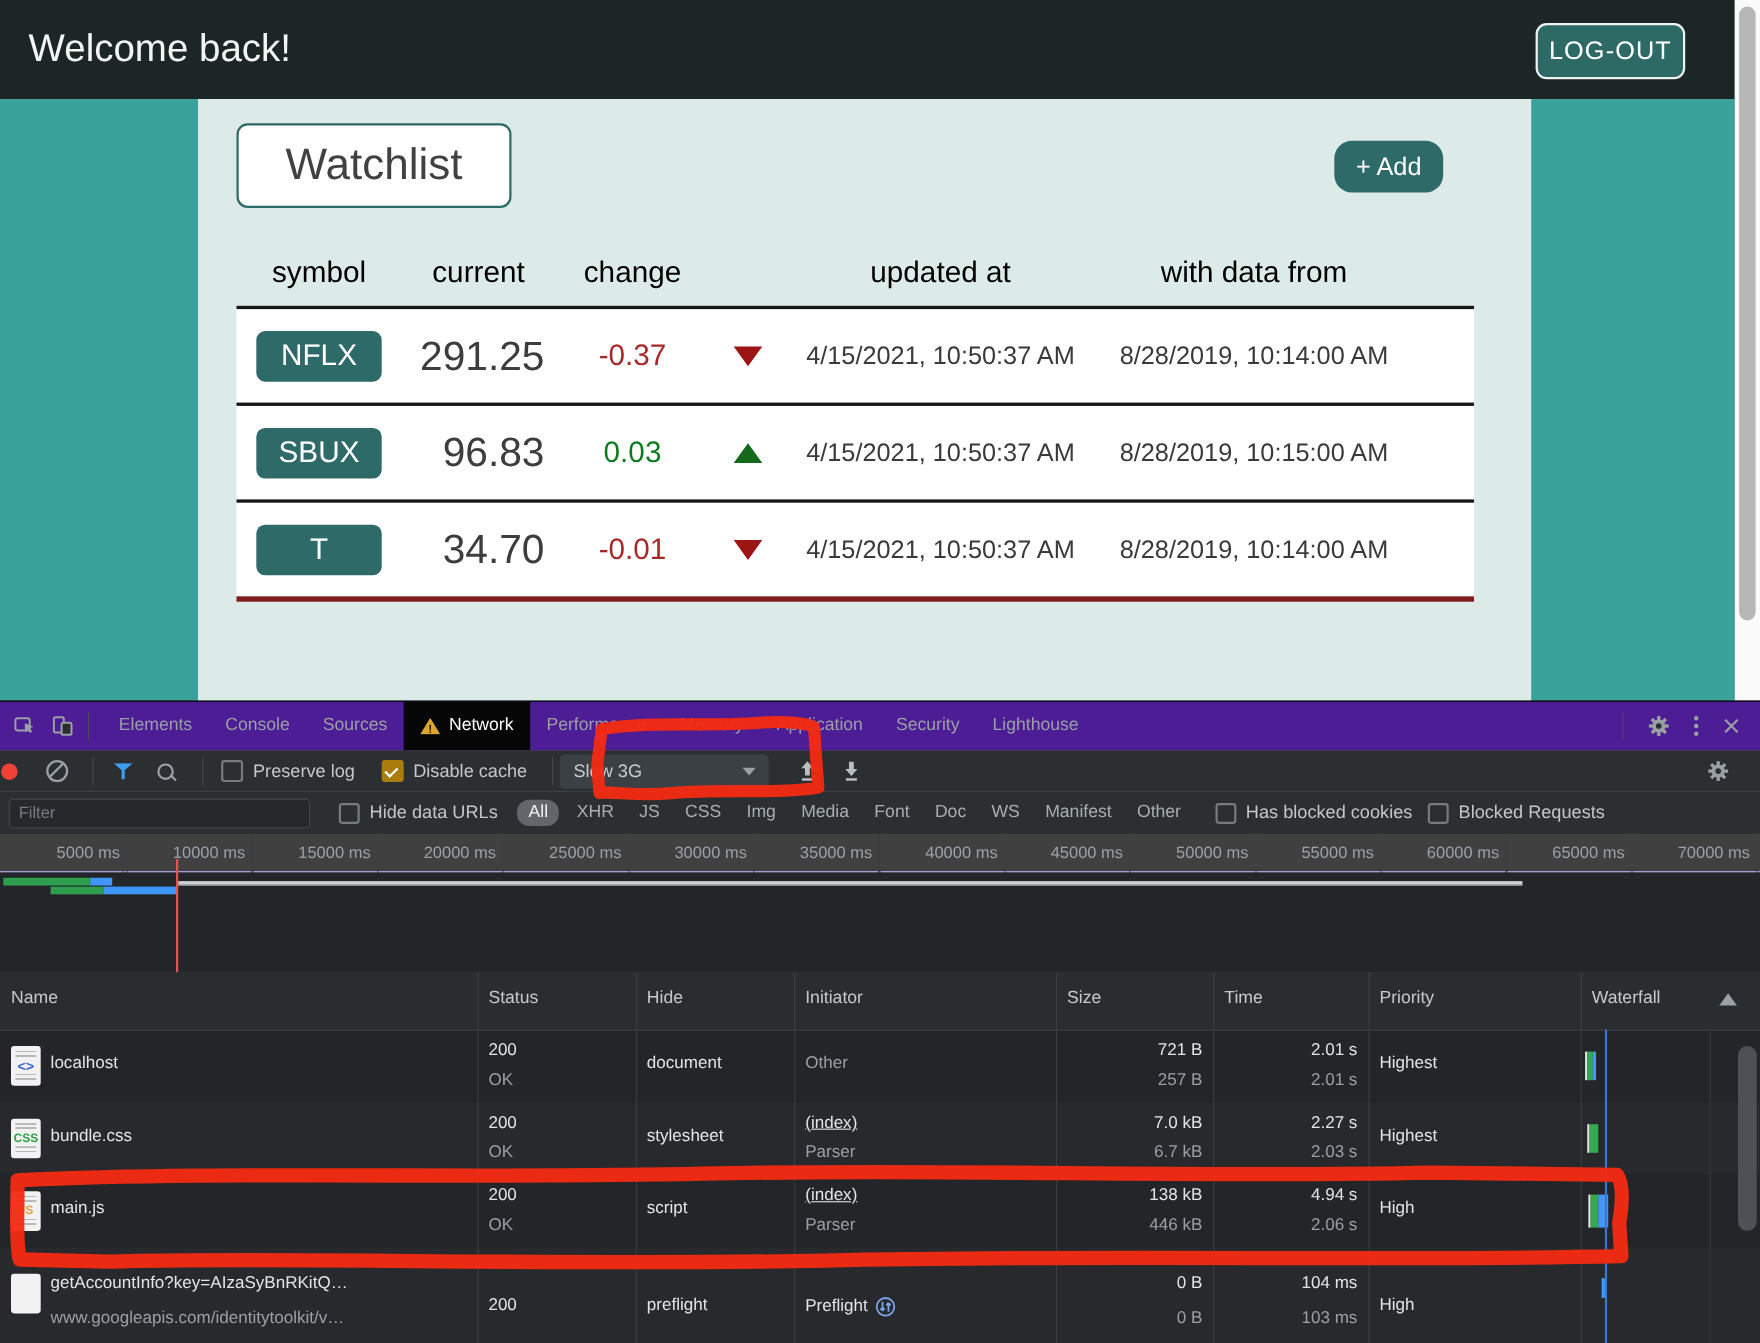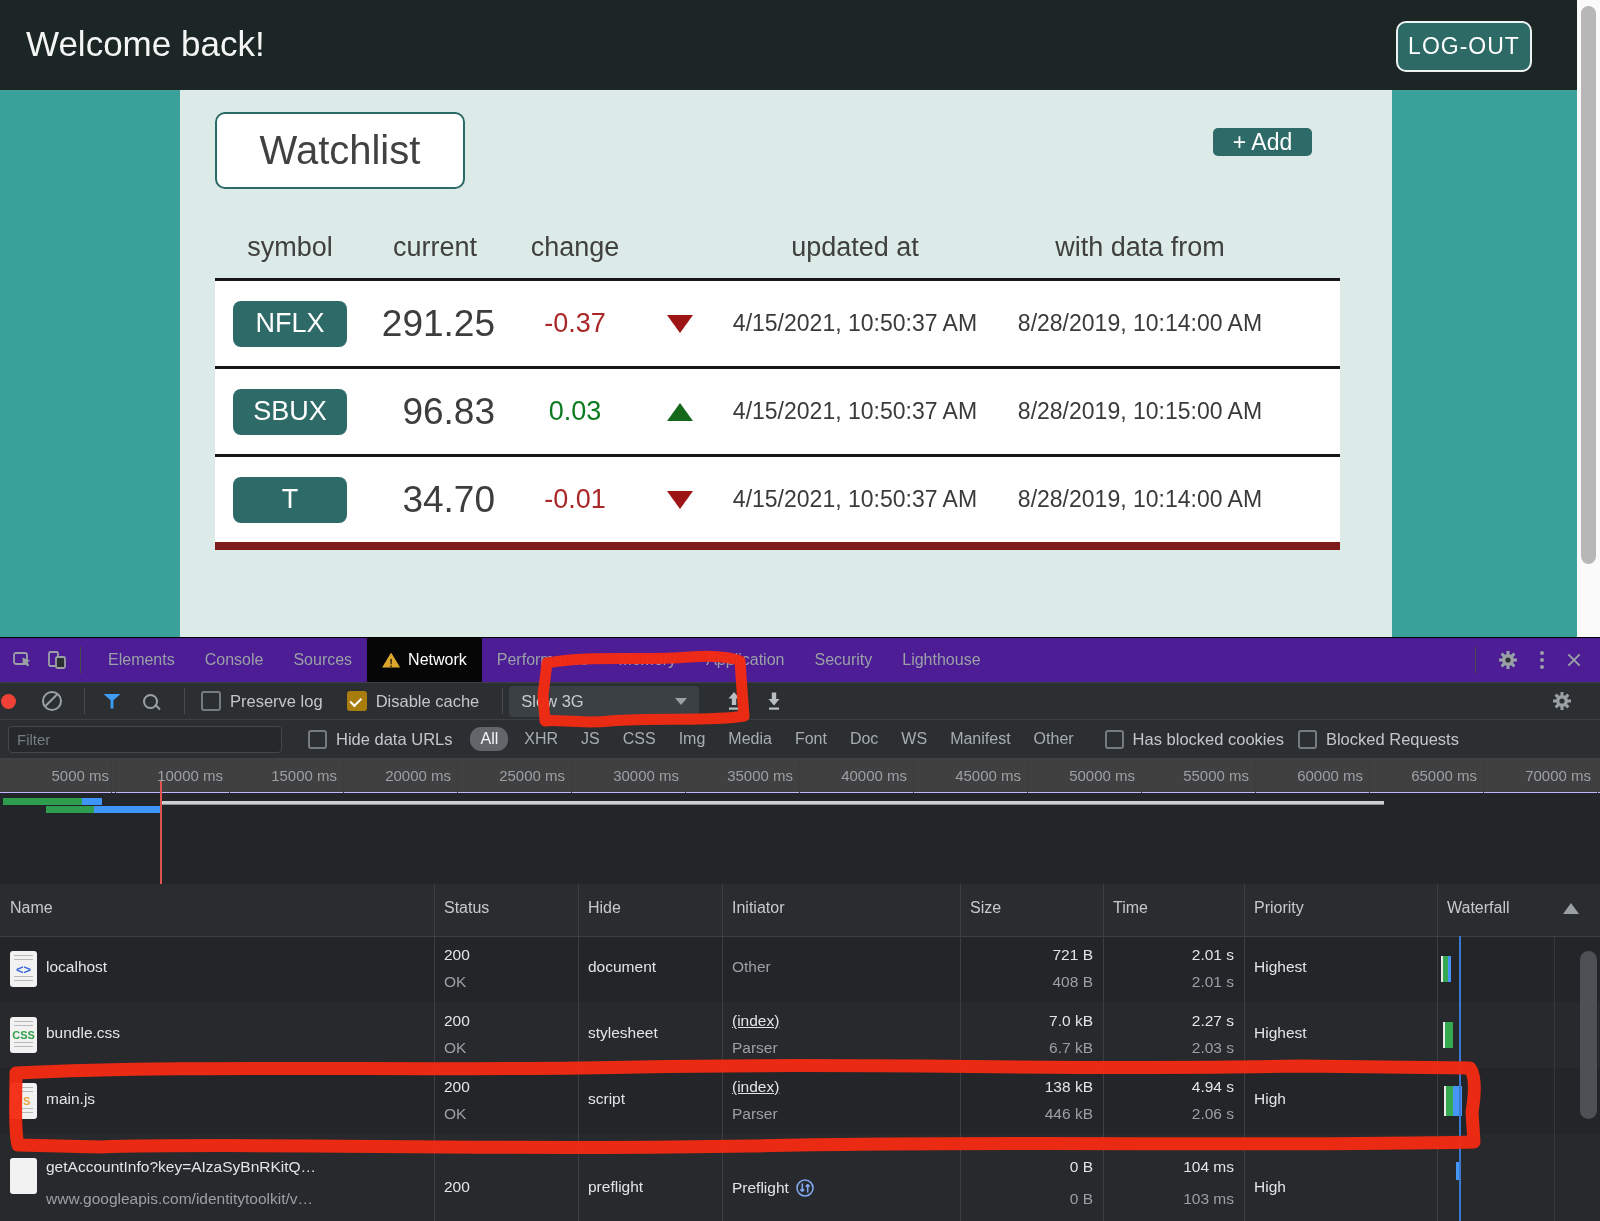"+ Add" .add-btn { border-radius: 5px -> 16px; height: 28px -> 47px }
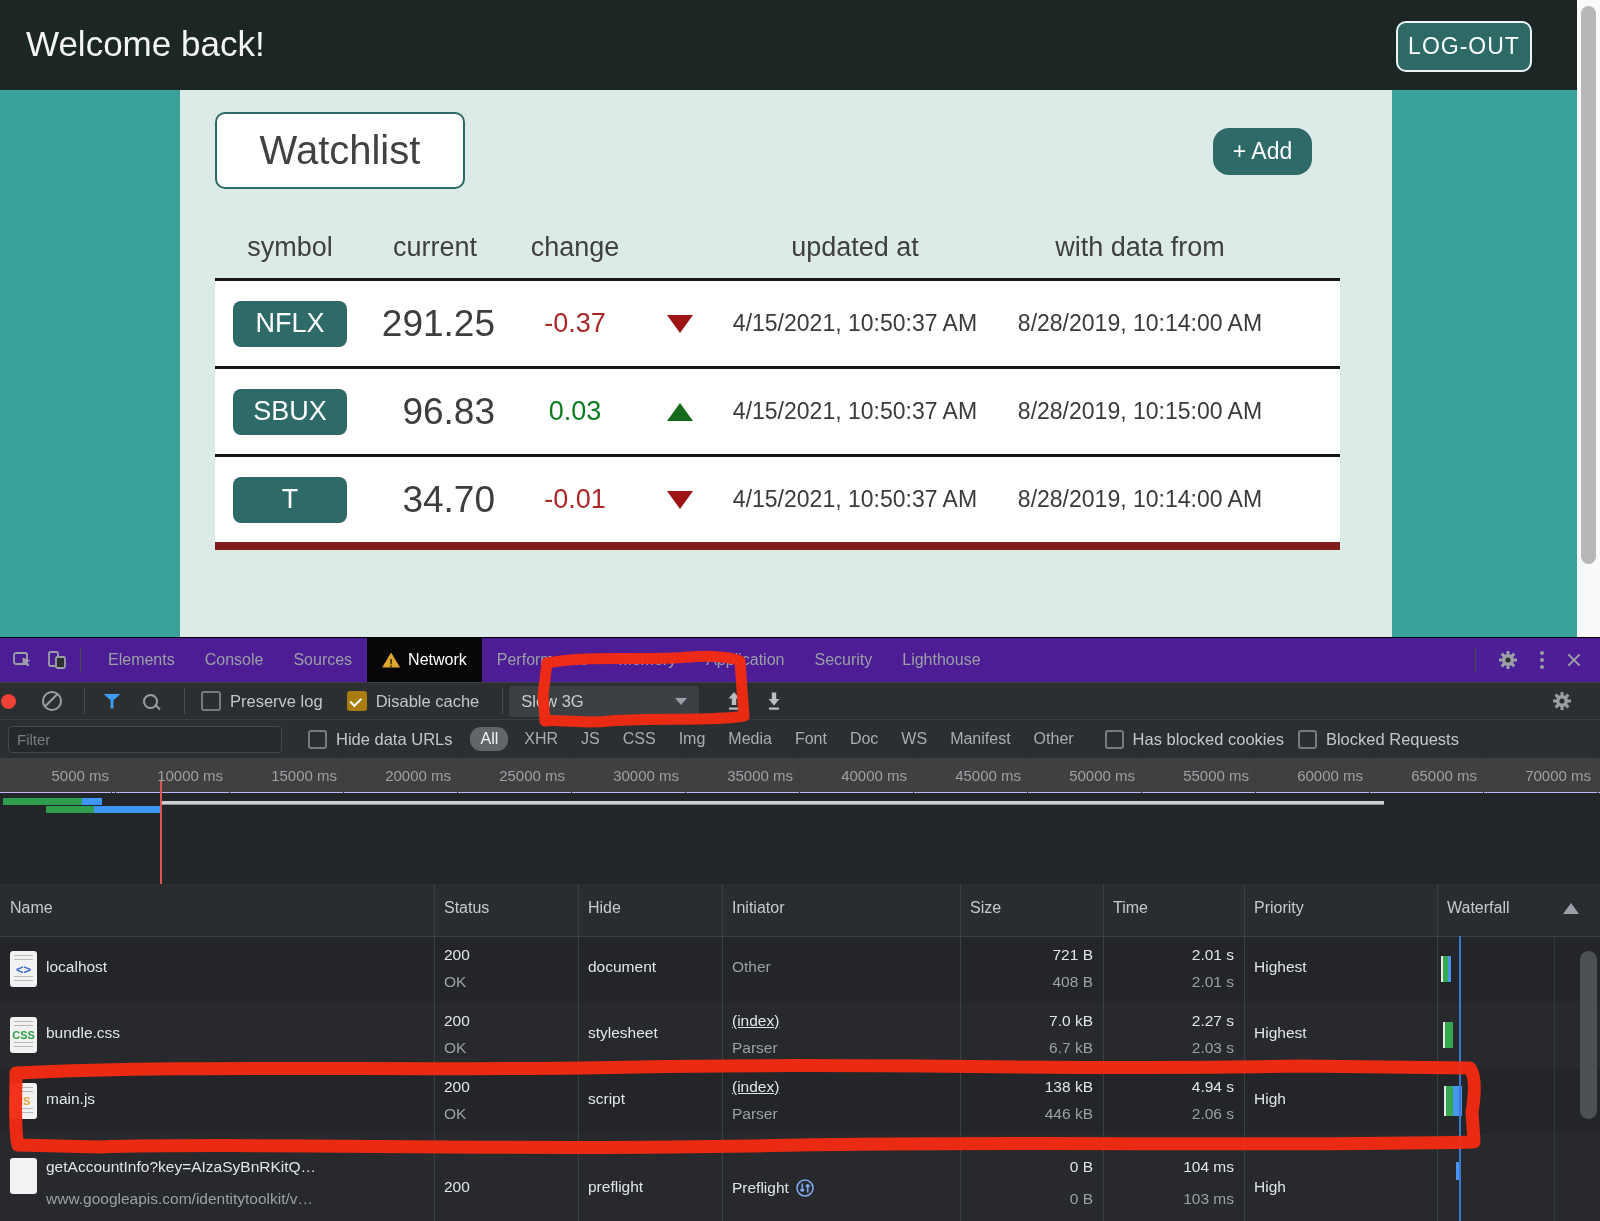"symbol" .wl-header { color: #404040 -> #000000 }
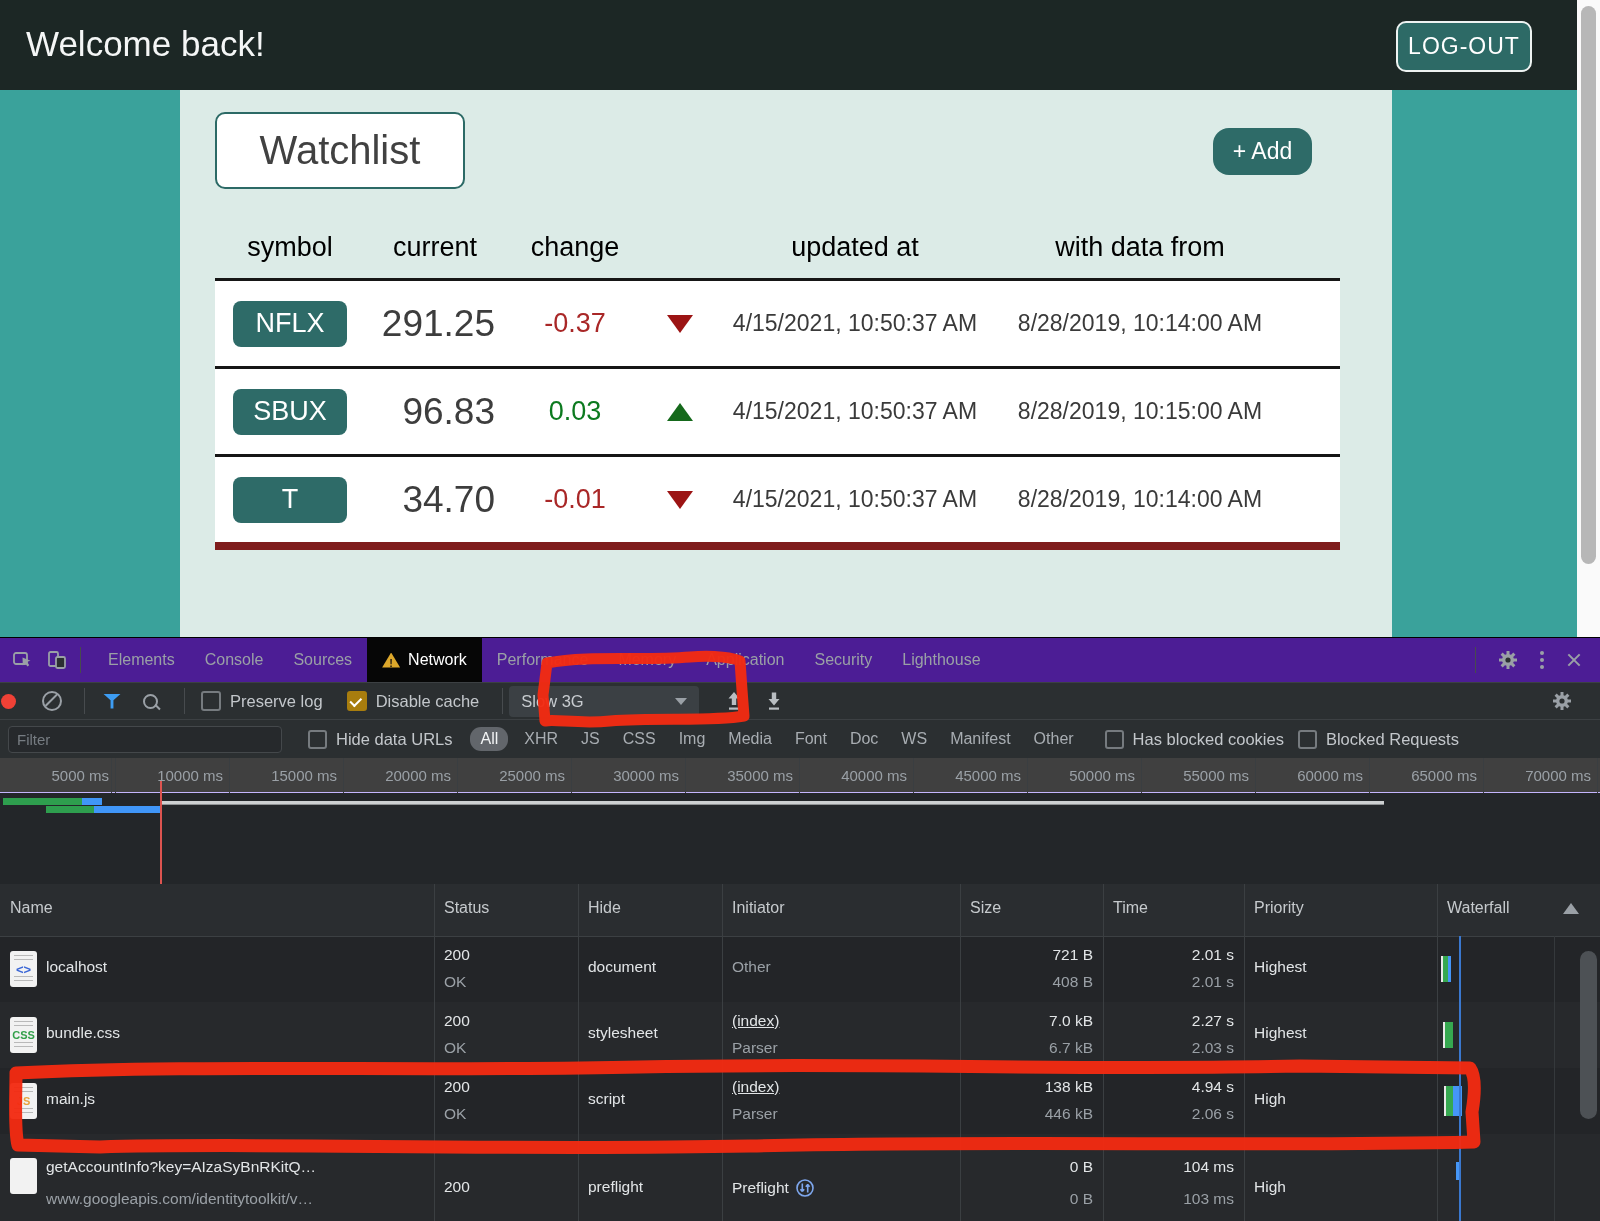"NFLX" .wl-table { border-bottom: 8px solid #7f1d1d -> 5px solid #7f1d1d }
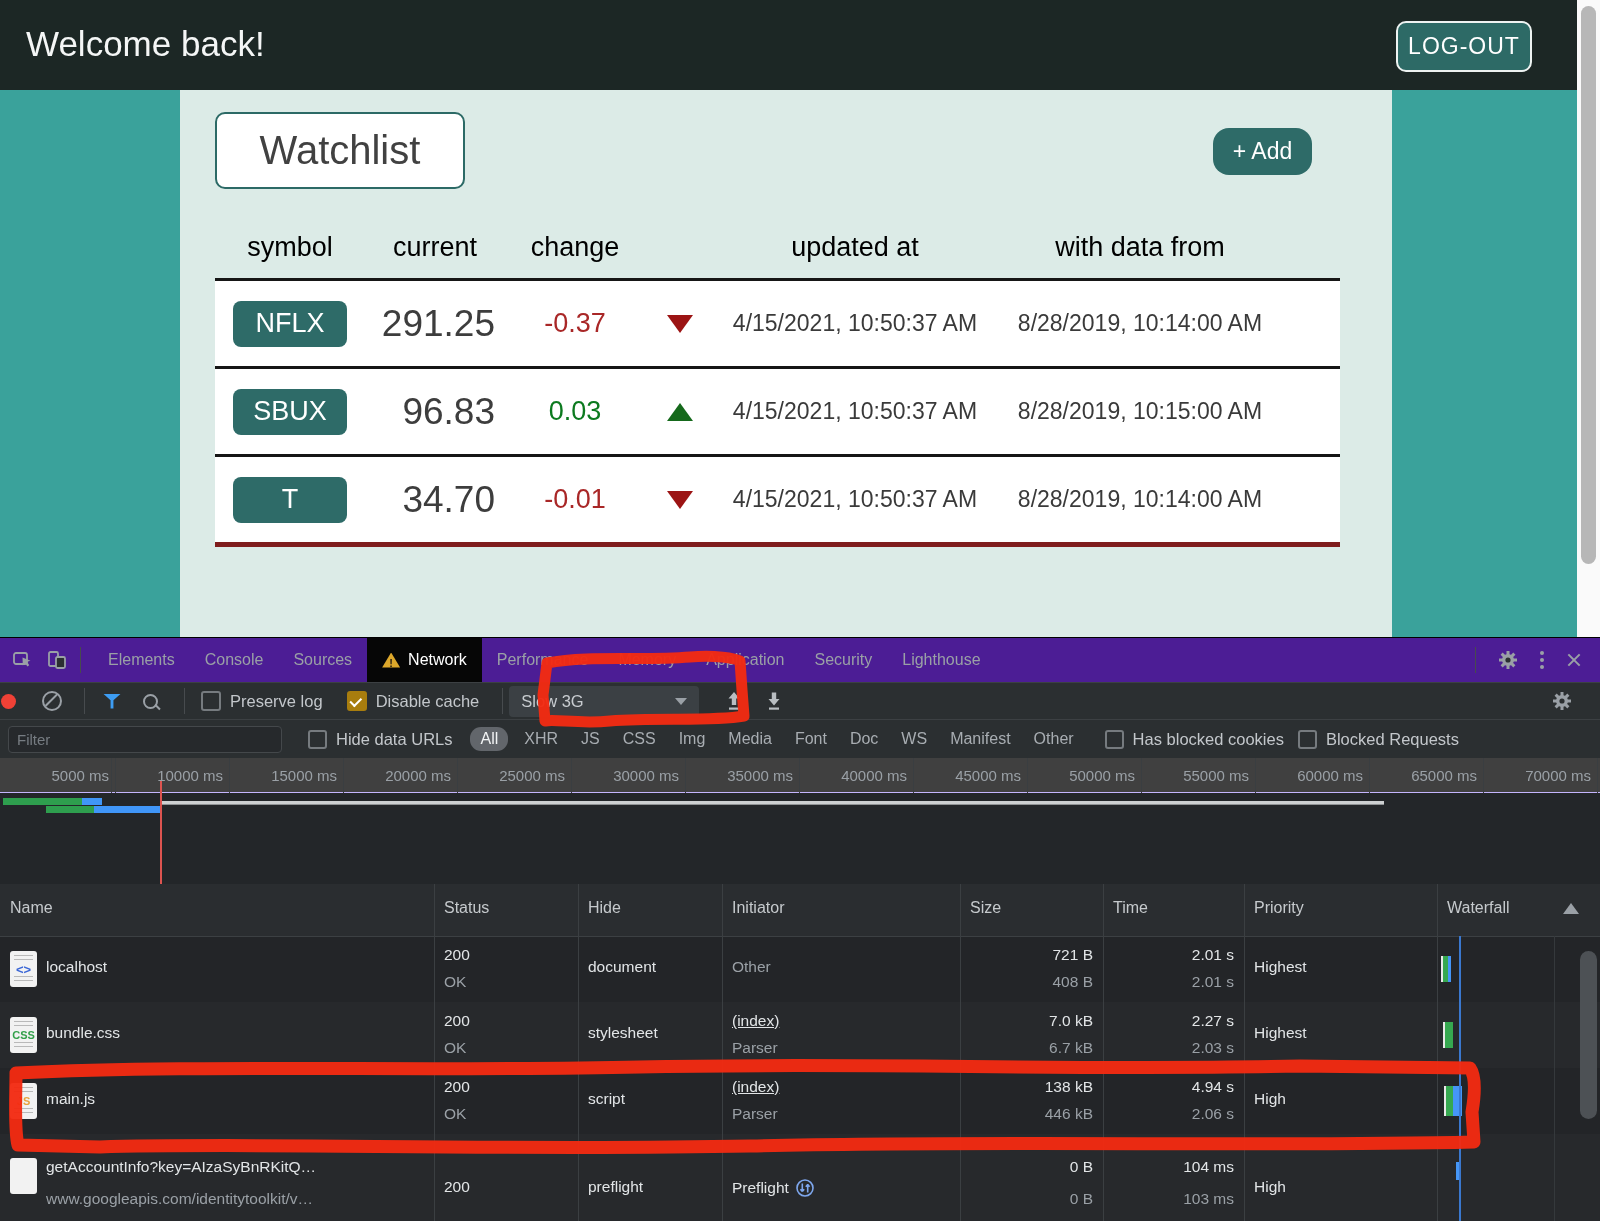"408 B" div.cell { text: 408 -> 257 }
